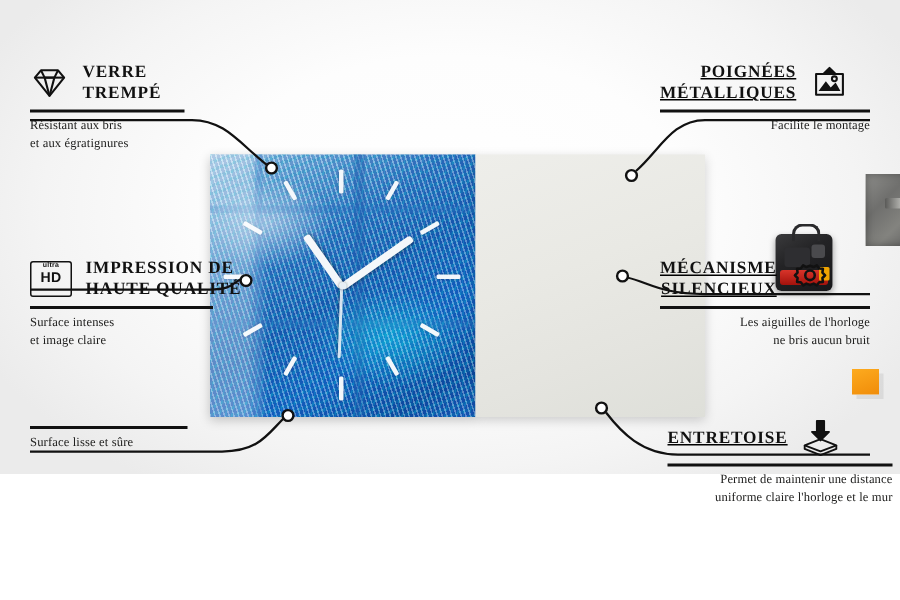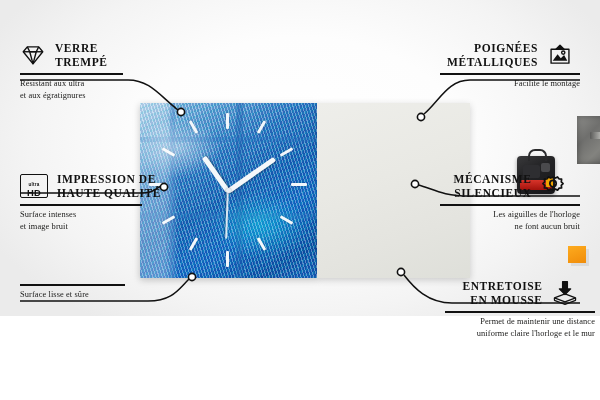"POIGNÉES" .feat.right .head { justify-content: center -> flex-start; text-decoration: none -> underline }
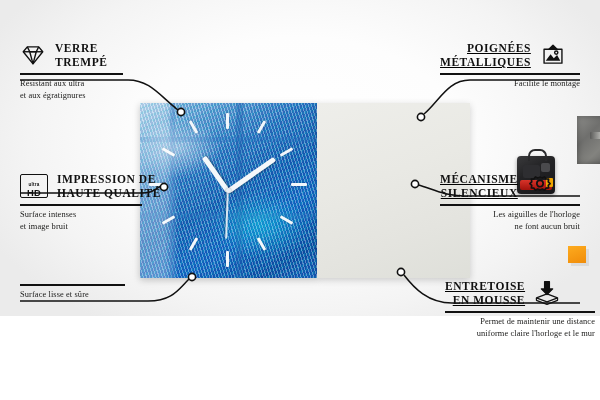"Résistant aux ultra" div { text: ultra -> bris }
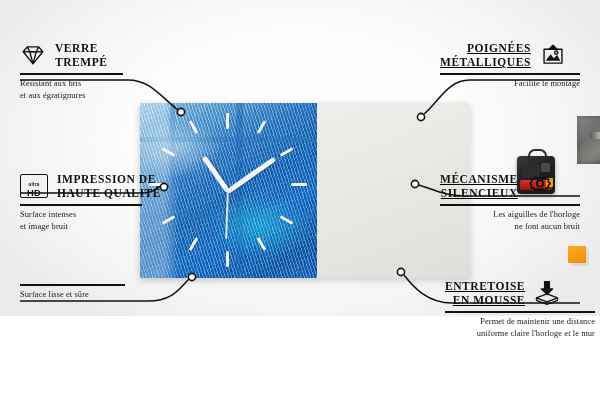"HD" .hdbox { justify-content: flex-end -> flex-start }
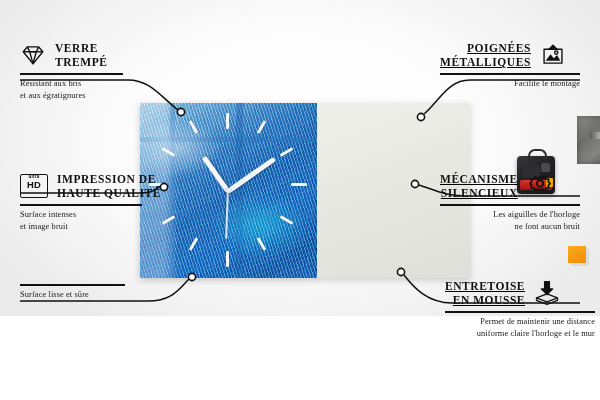"et image bruit" div { text: bruit -> claire }
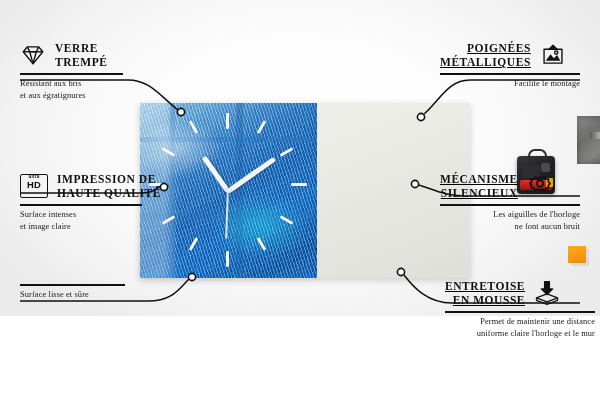"ne font aucun bruit" div { text: font -> bris }
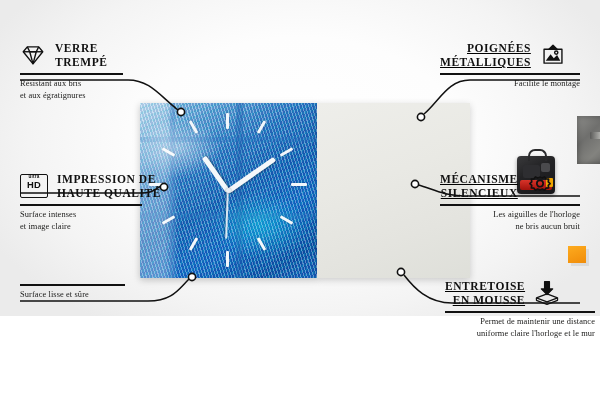"EN MOUSSE" div { html: <div>EN MOUSSE</div> -> none }
